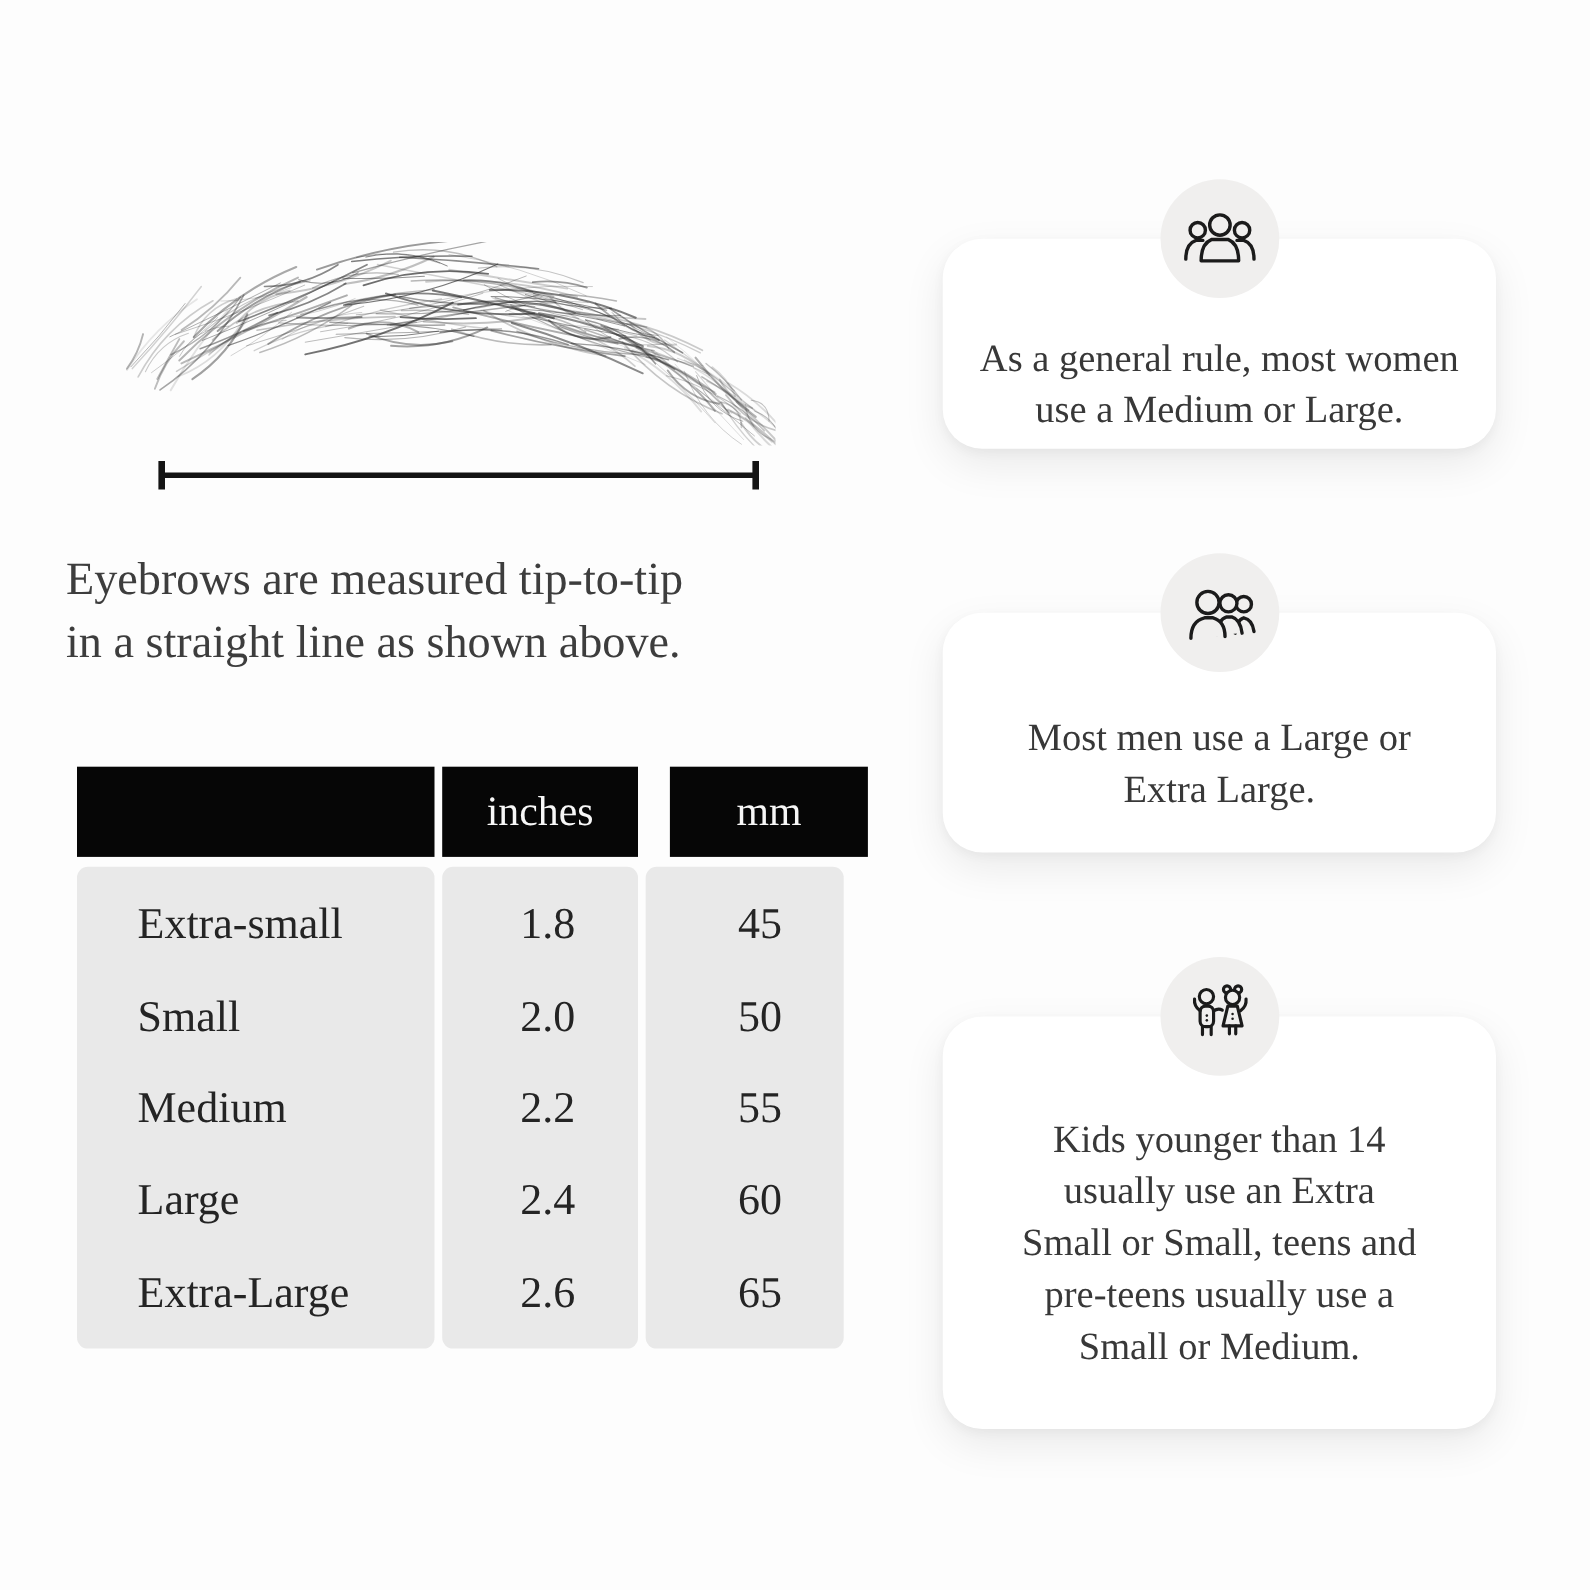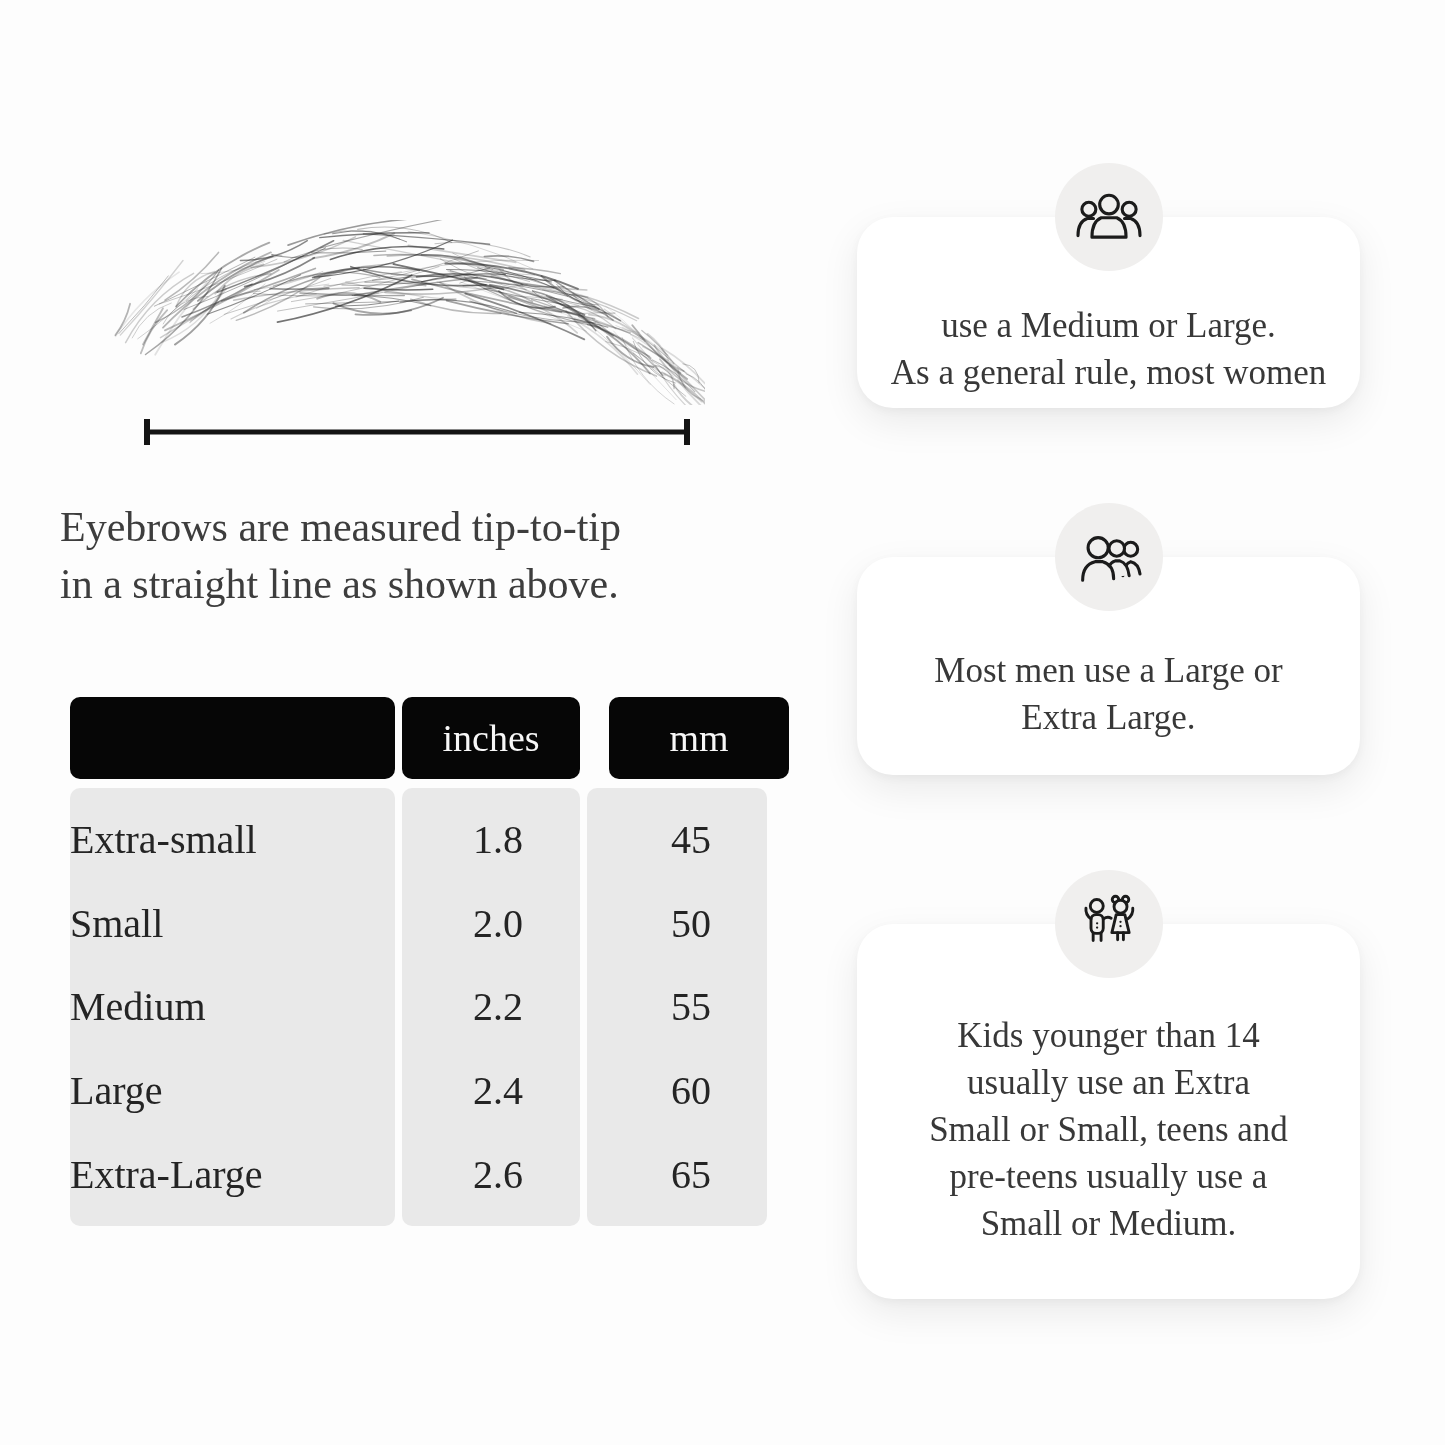"use a Medium or Large." div { order: before "As a general rule, most" -> after "As a general rule, most" }
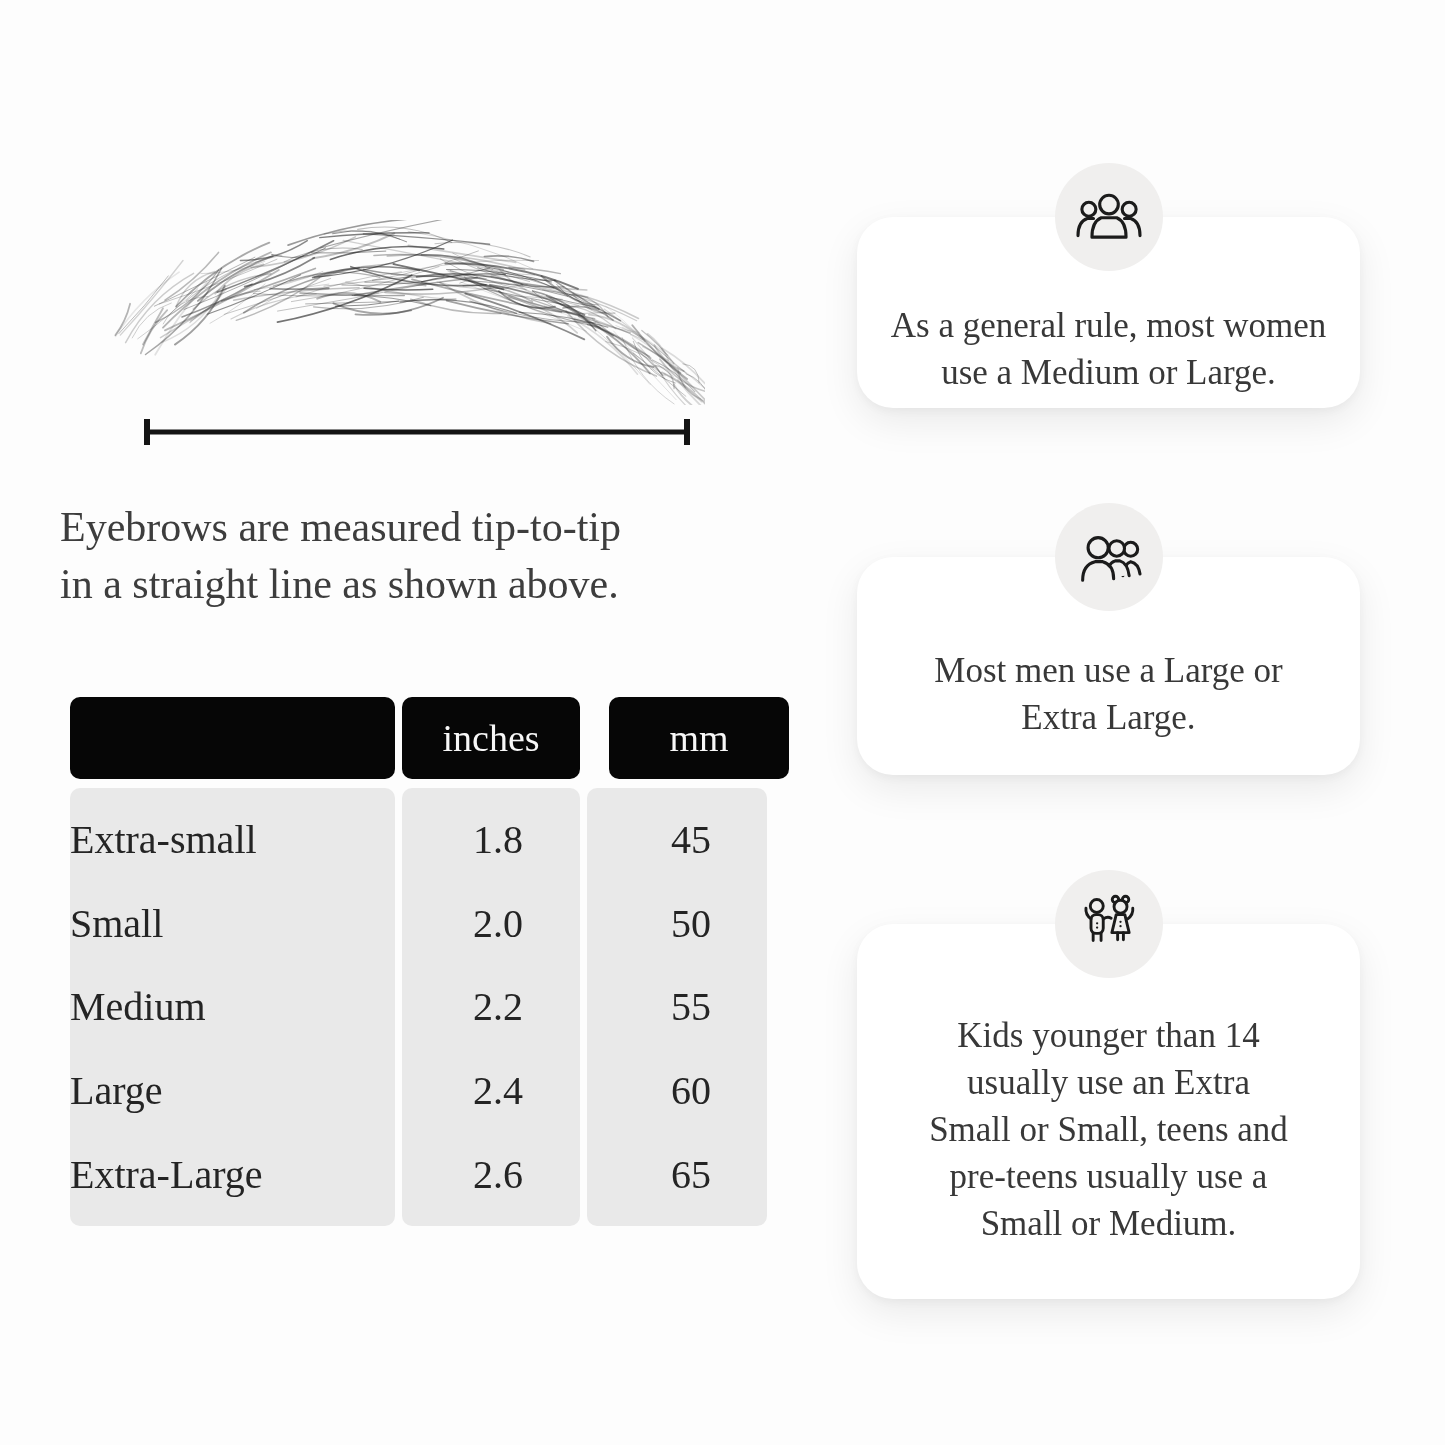"inches" .hcell { border-radius: 10px -> 0 }
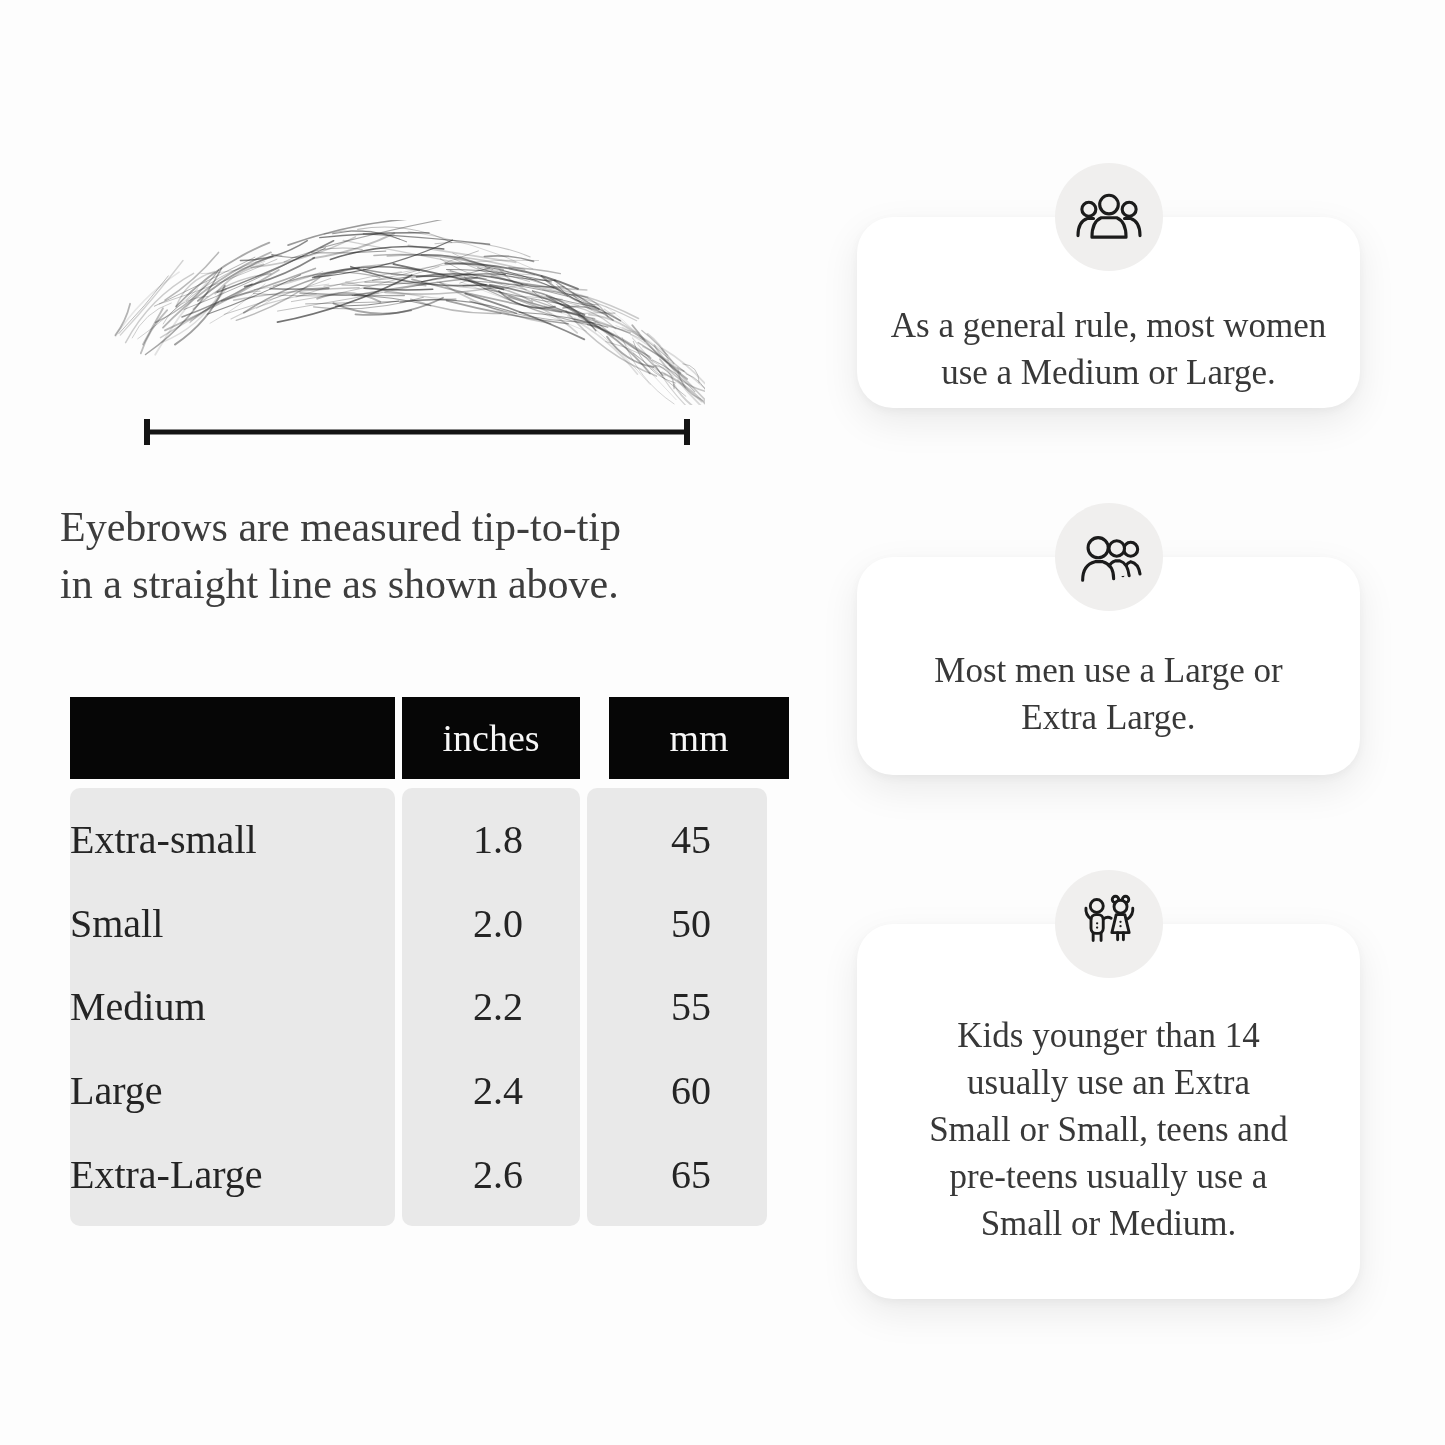"Extra-small" .c-label { padding-left: none -> 55px }
